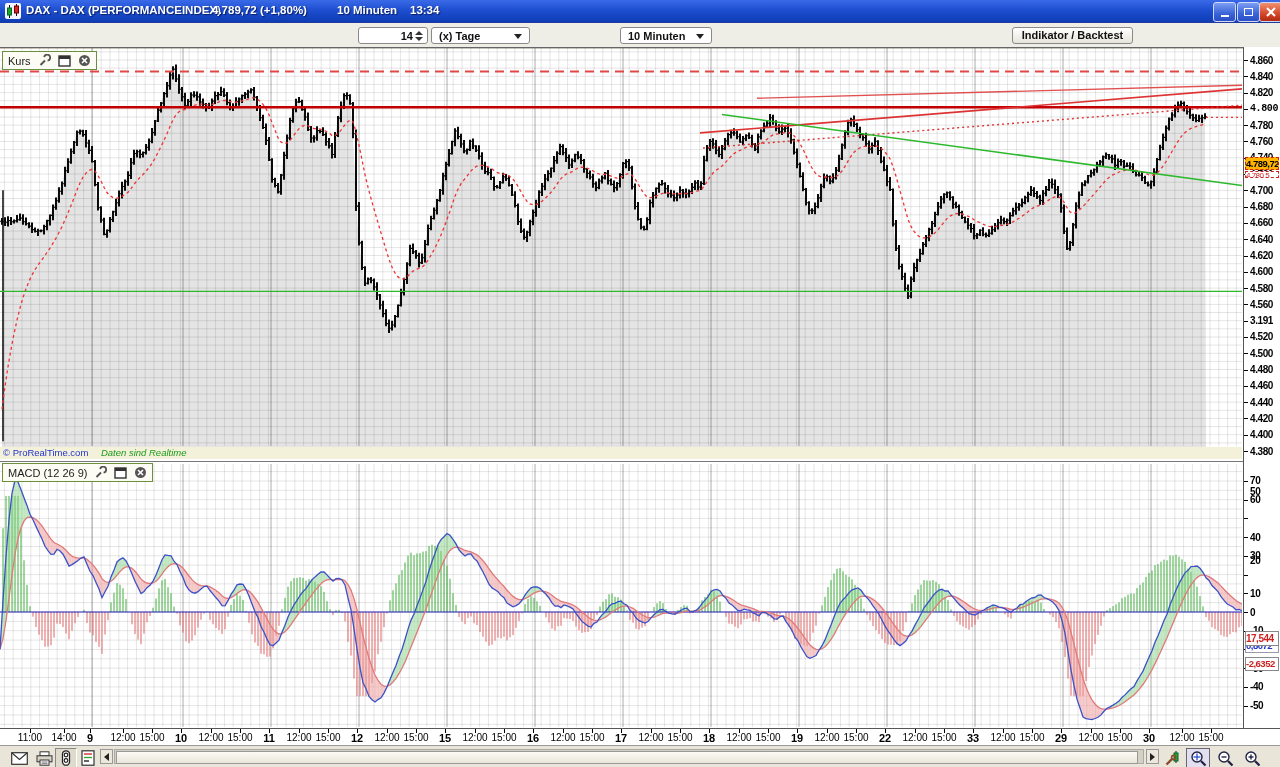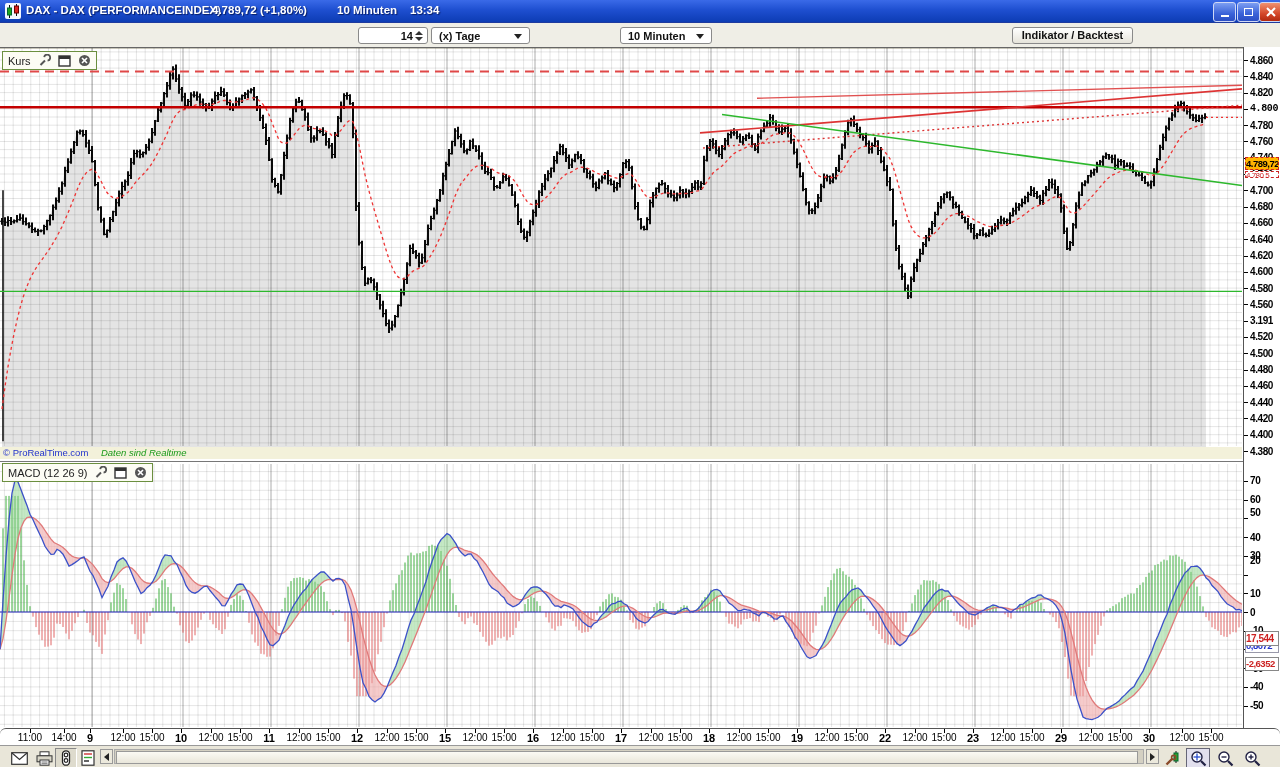"50" div.mlabel { top: 460px -> 439px }
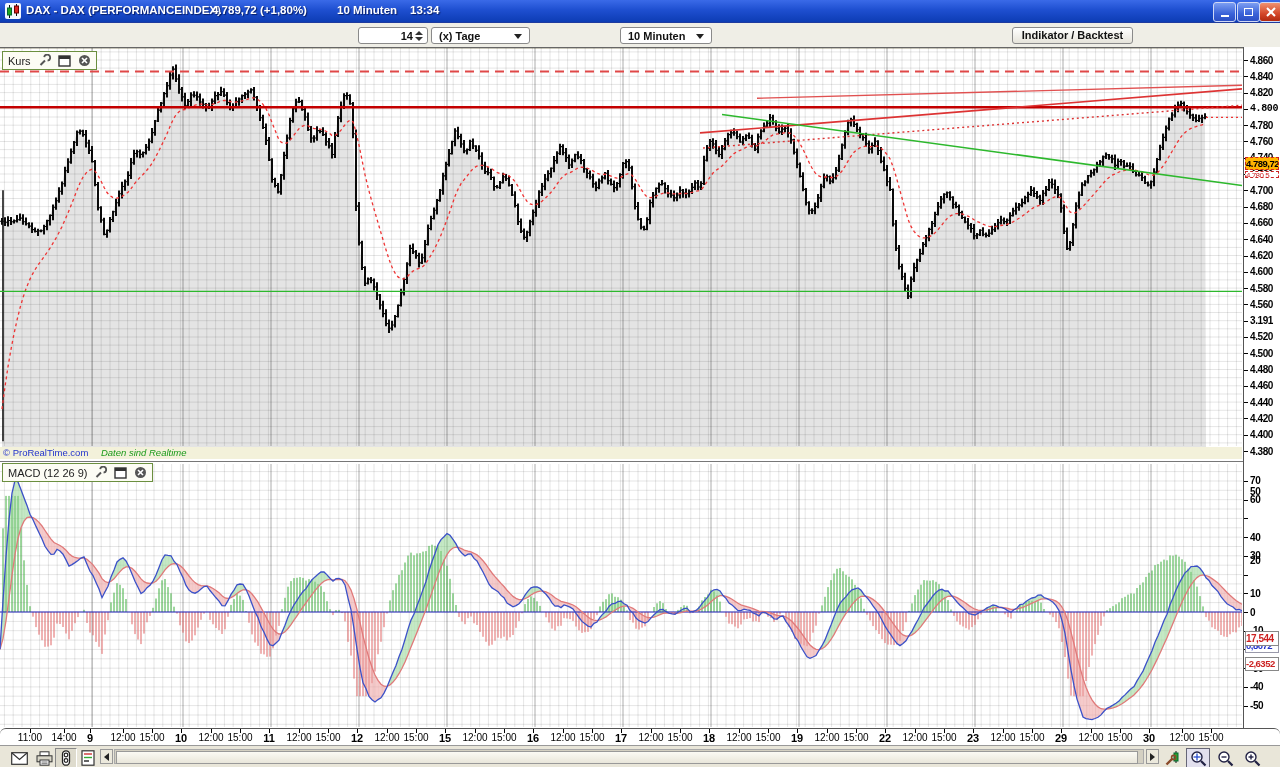"11:00" #xaxis { border-radius: 6px -> none }
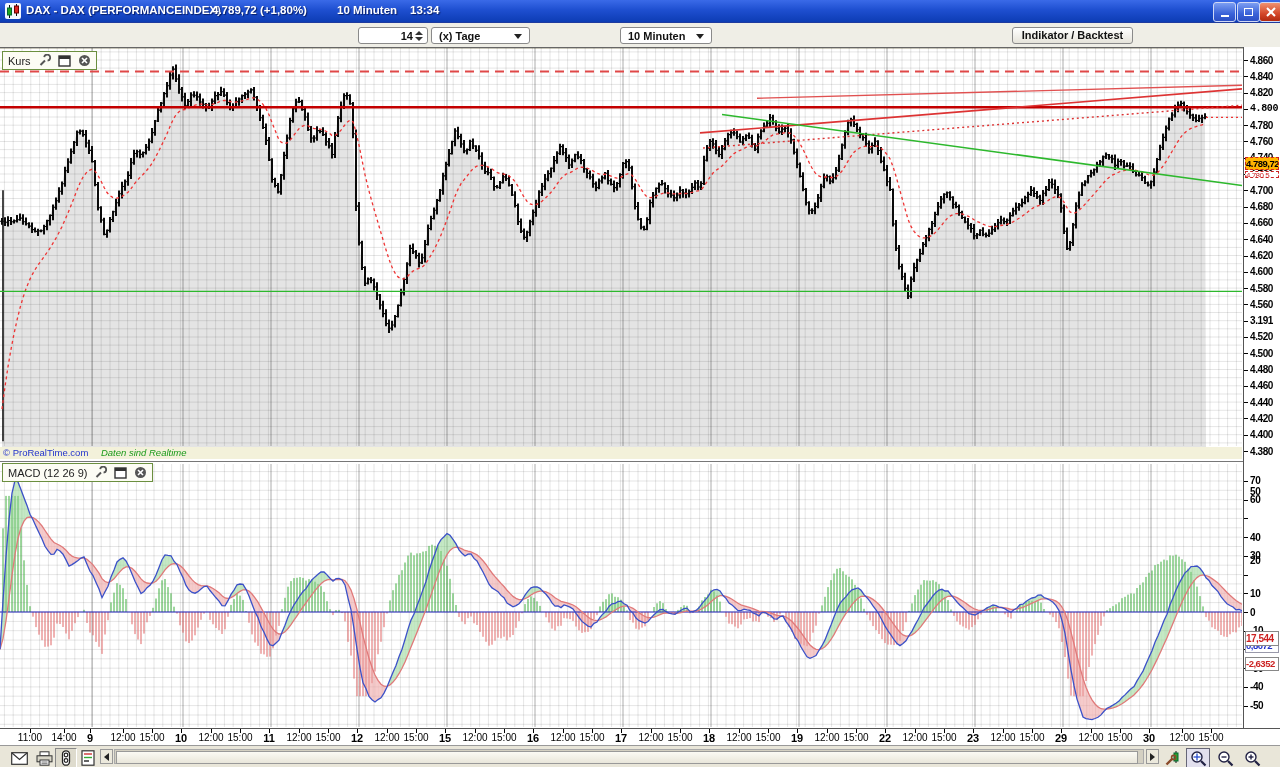"23" div.xlabel { text: 23 -> 33 }
